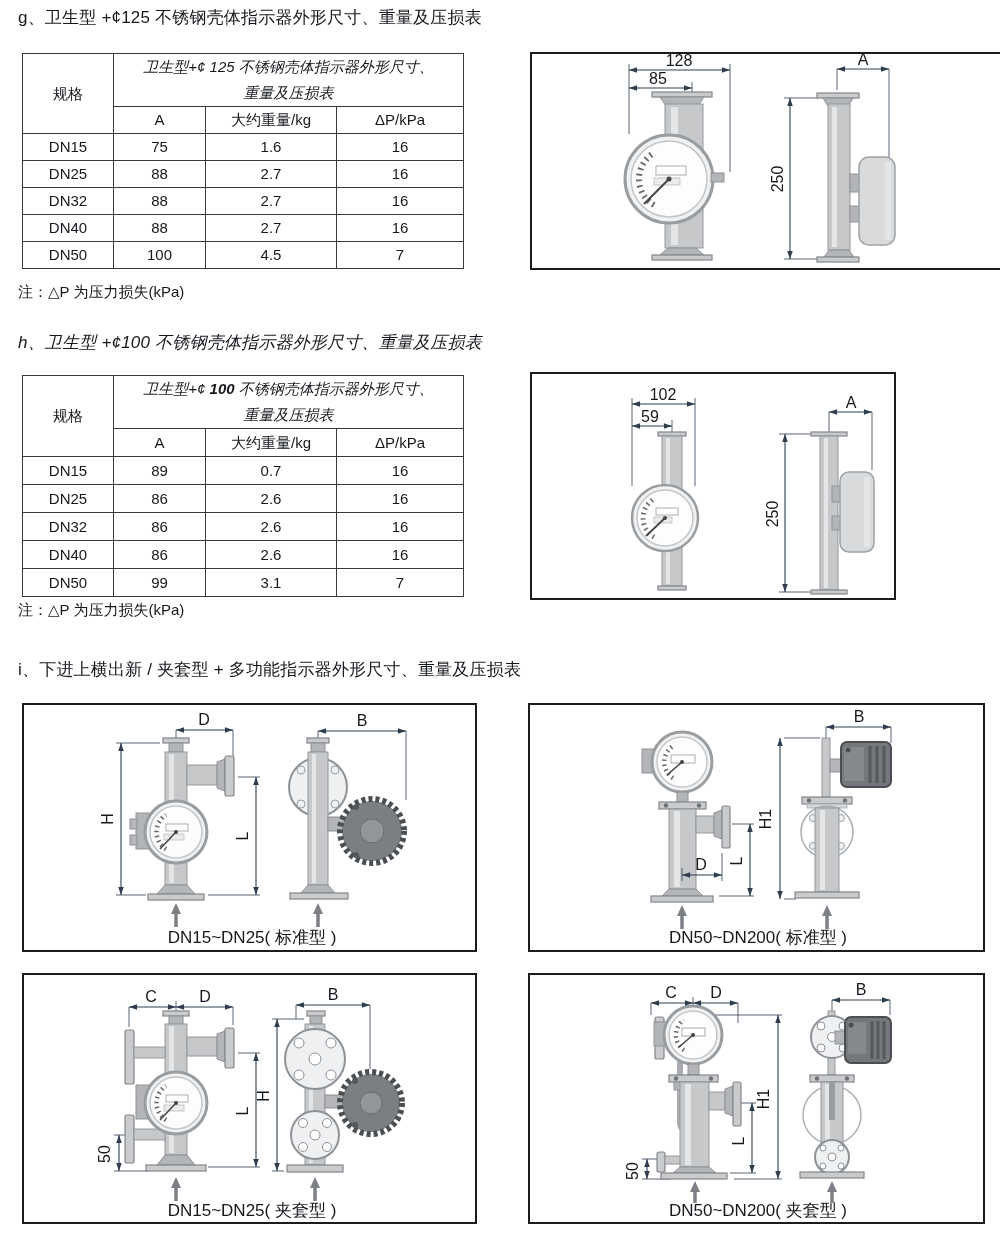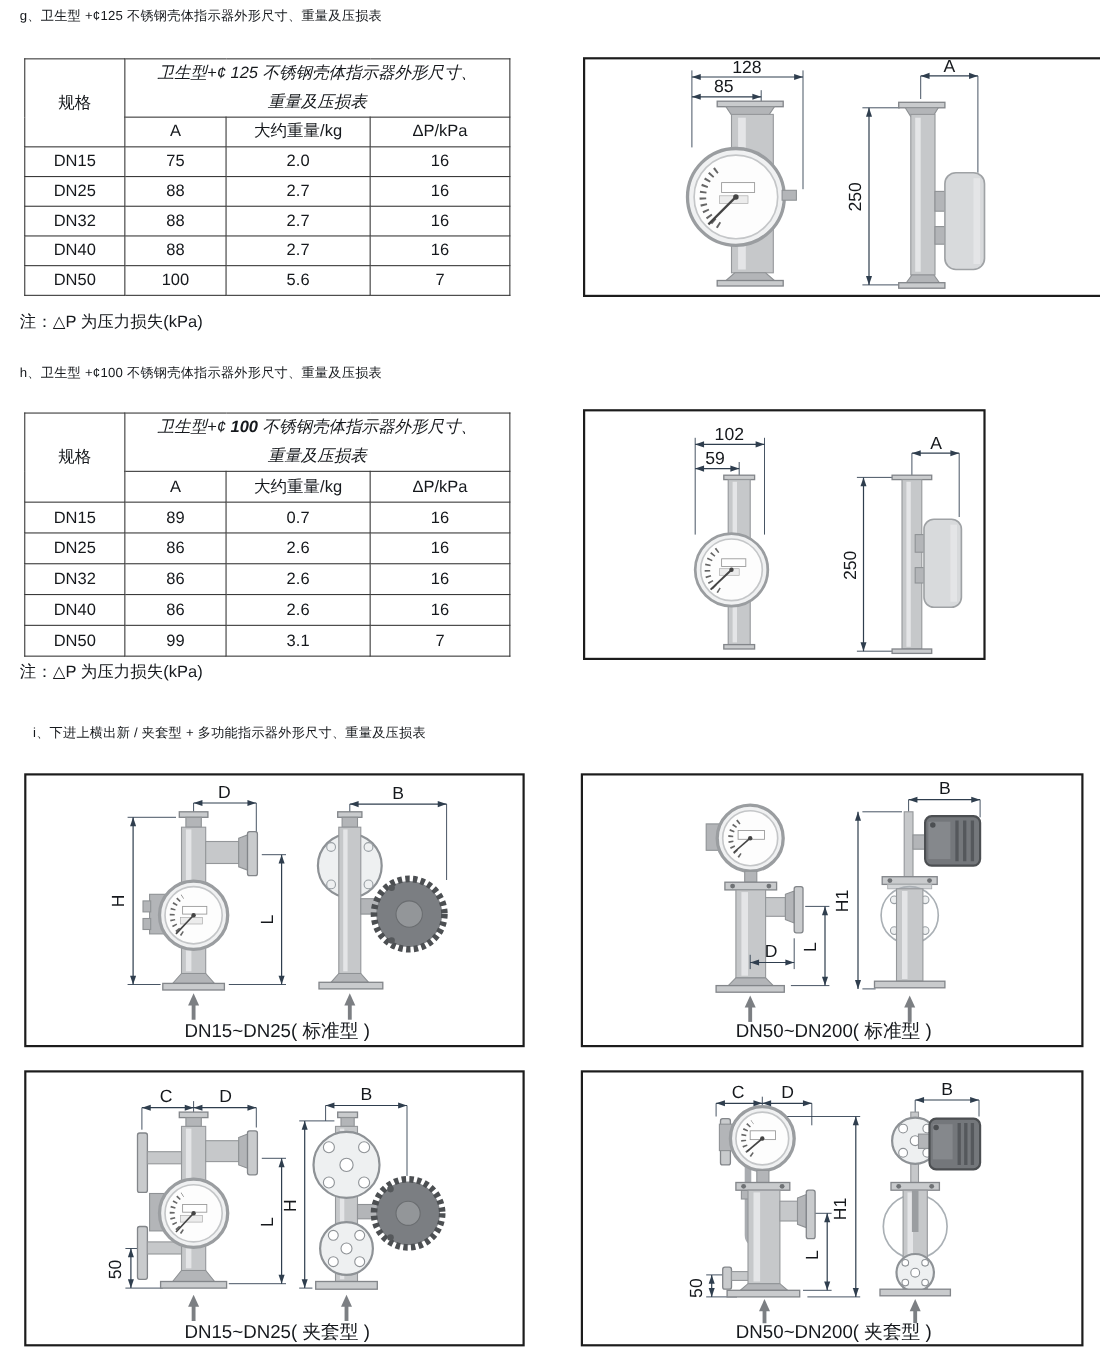"g、卫生型 +¢125 不锈钢壳体指示器外形尺寸、重量及压损表" .heading { font-size: 12px -> 17px }
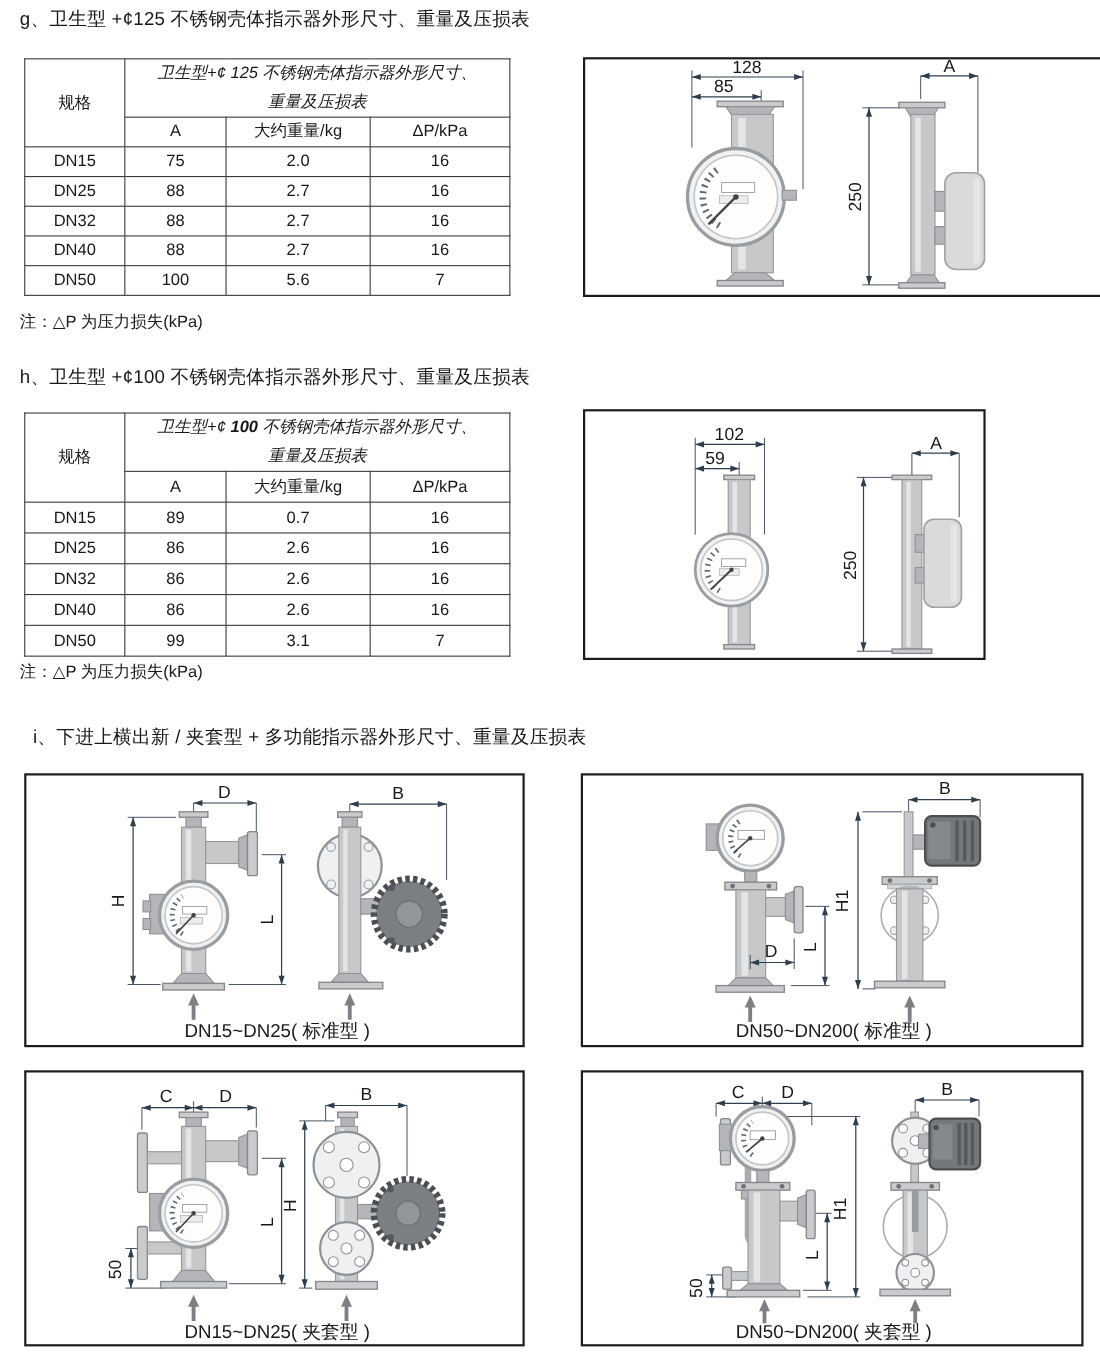"2.0" td { text: 2.0 -> 1.6 }
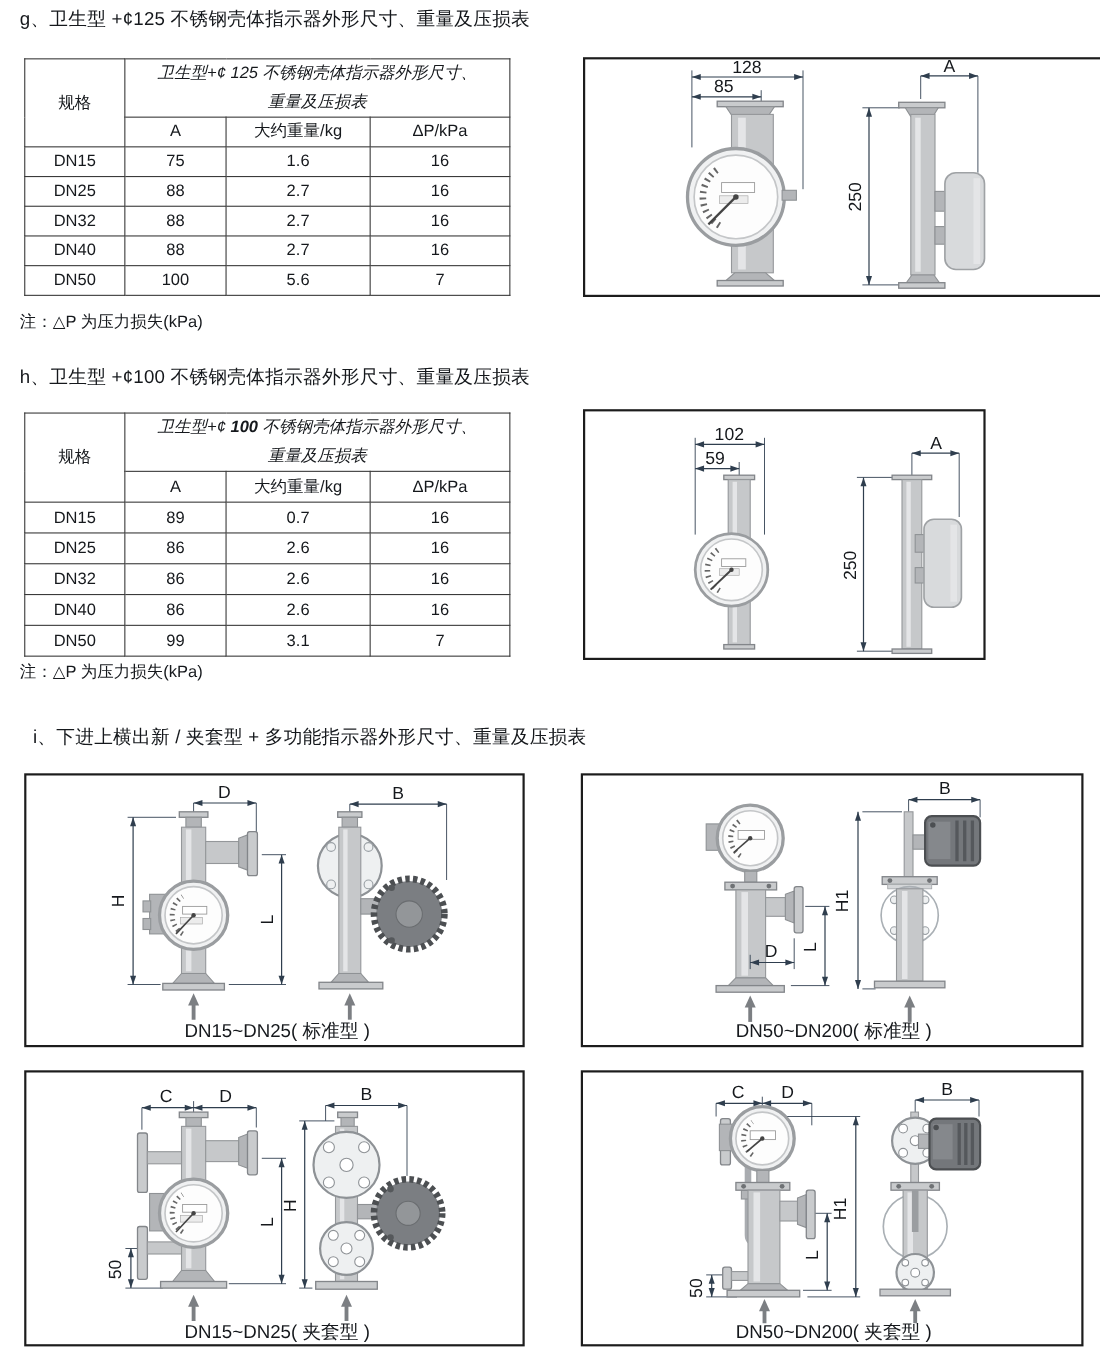"5.6" td { text: 5.6 -> 4.5 }
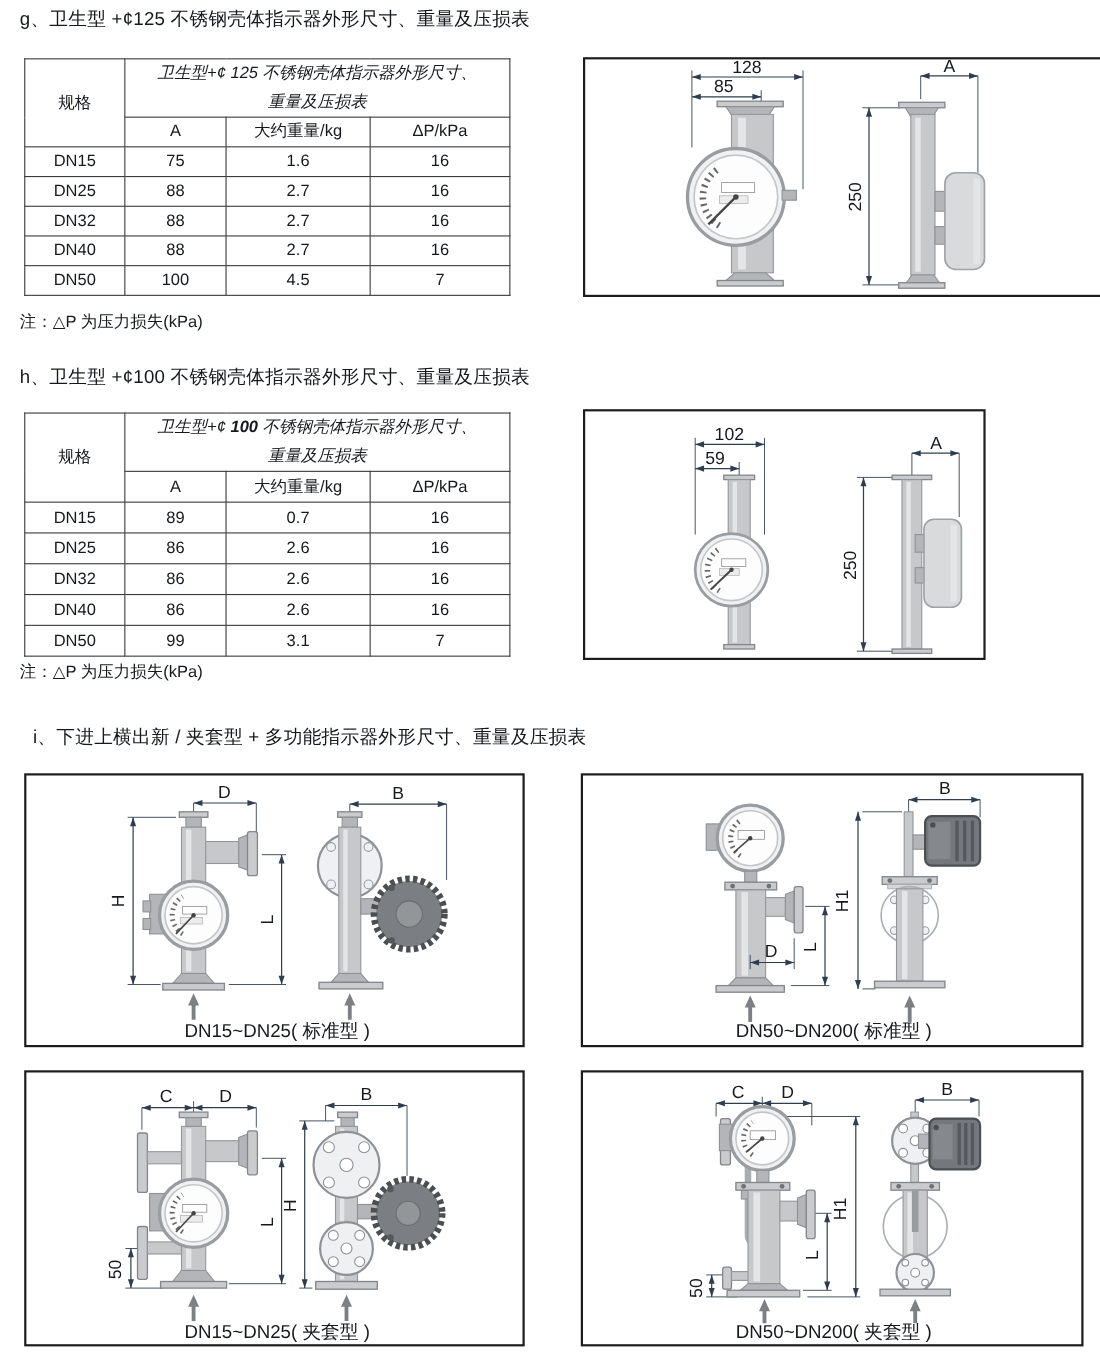"h、卫生型 +¢100 不锈钢壳体指示器外形尺寸、重量及压损表" div.abs { font-style: none -> italic }
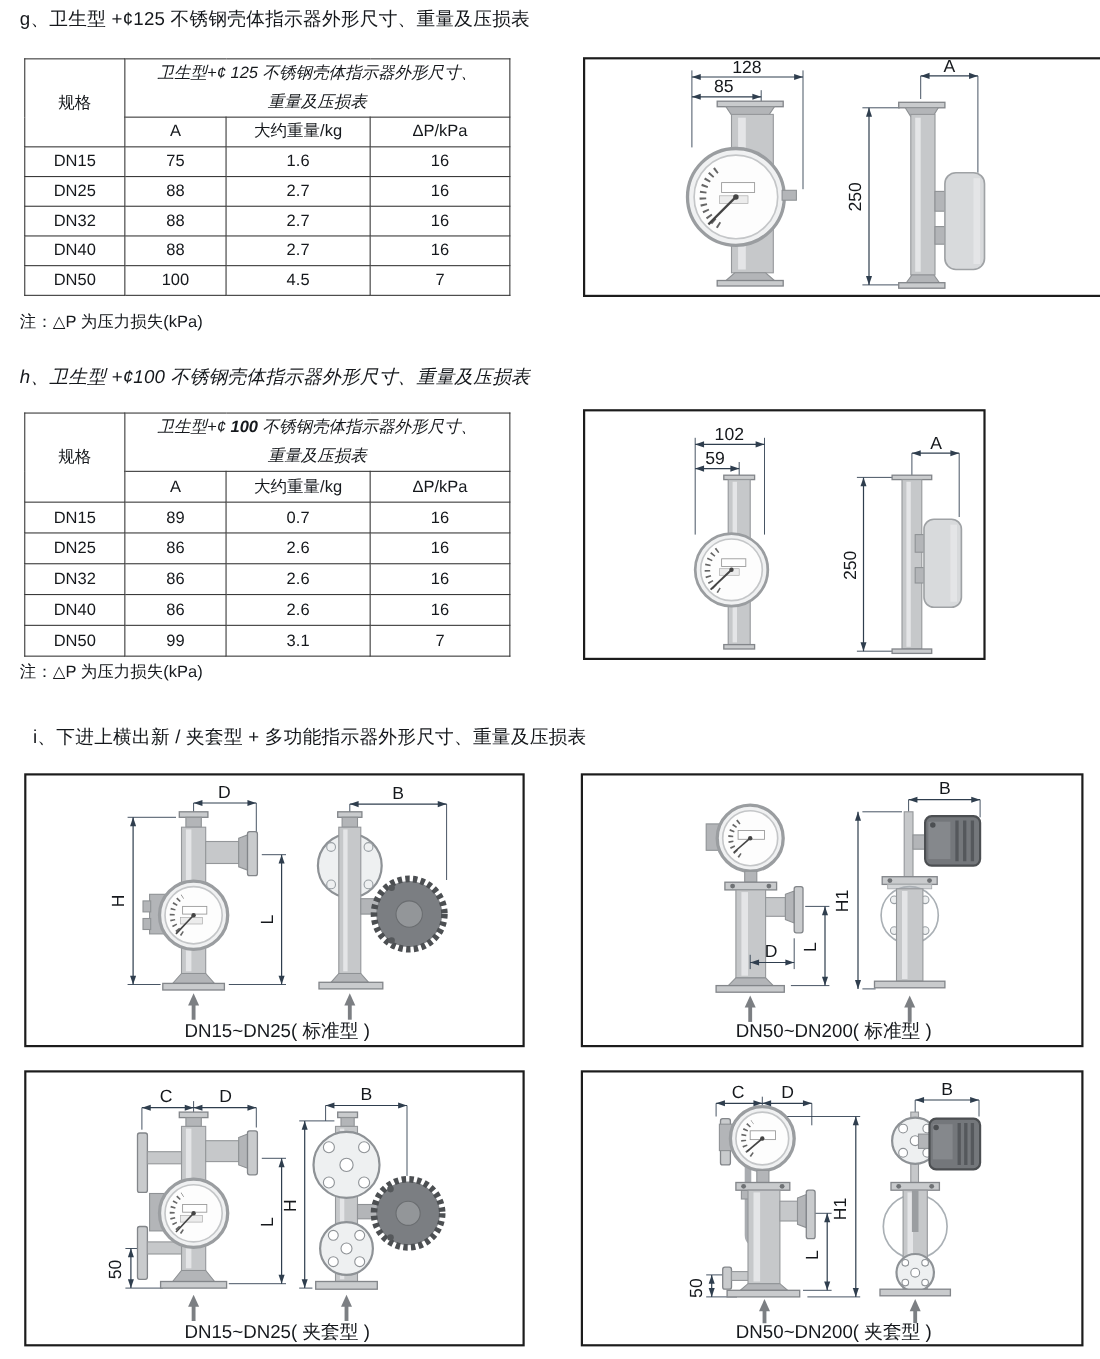"i、下进上横出新 / 夹套型 + 多功能指示器外形尺寸、重量及压损表" div.abs { margin-left: 12px -> none }
